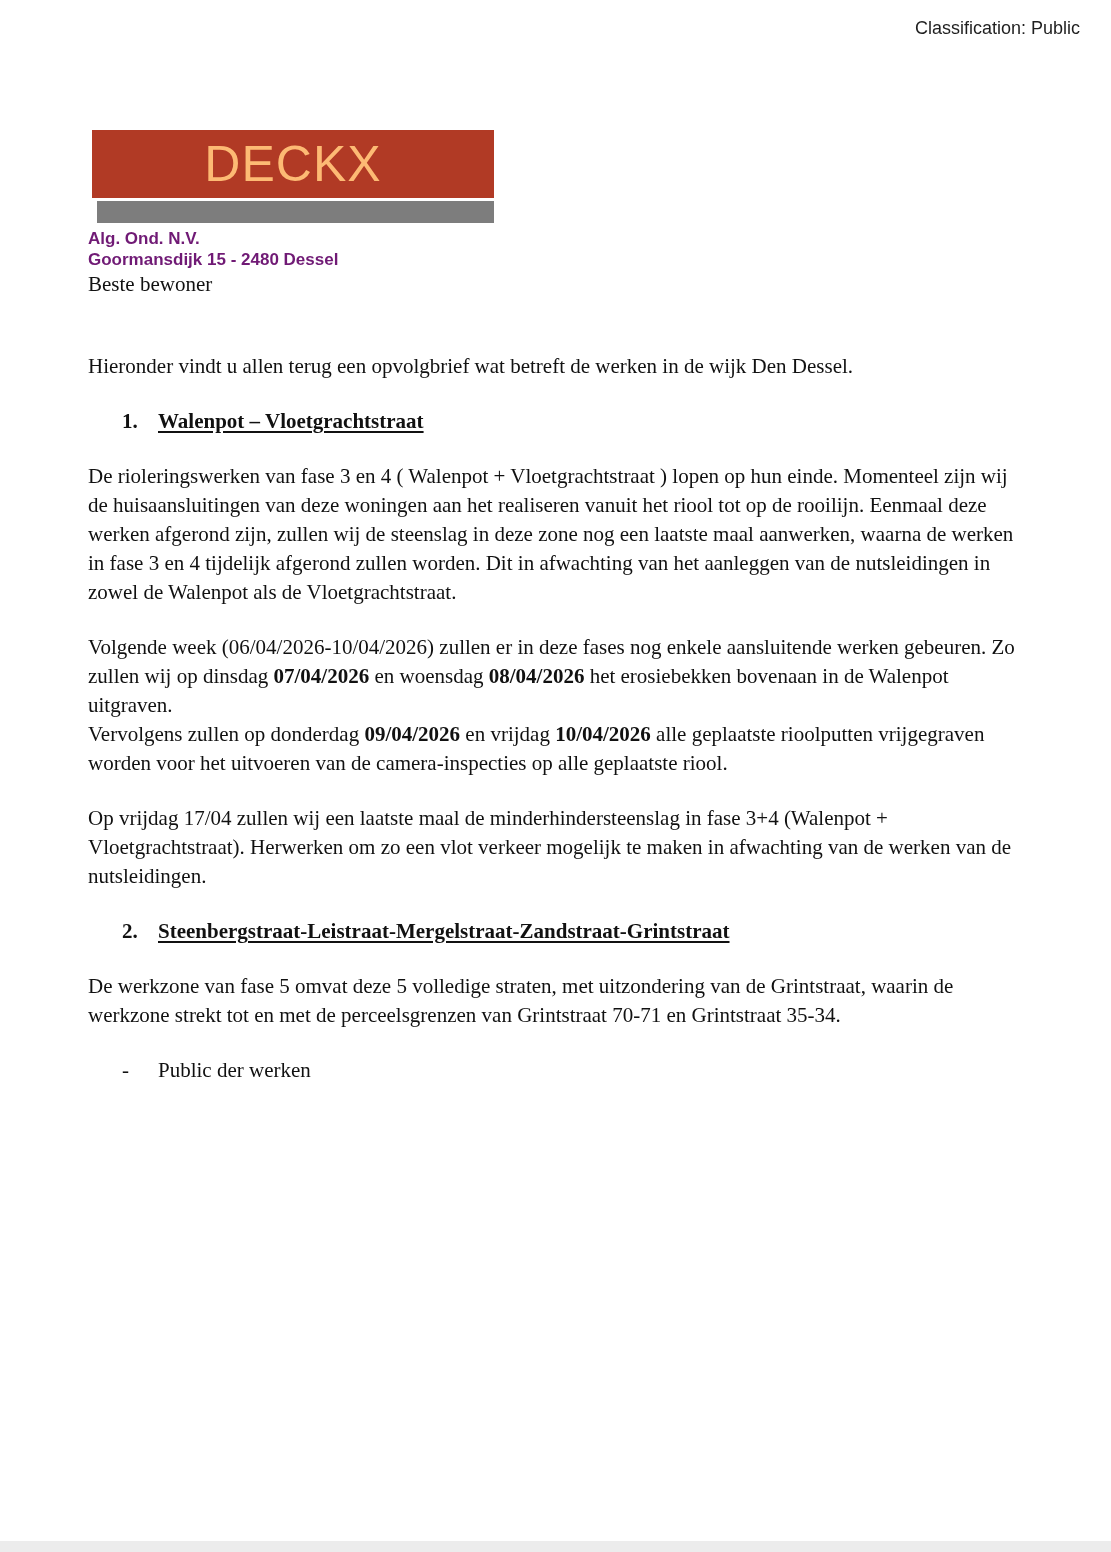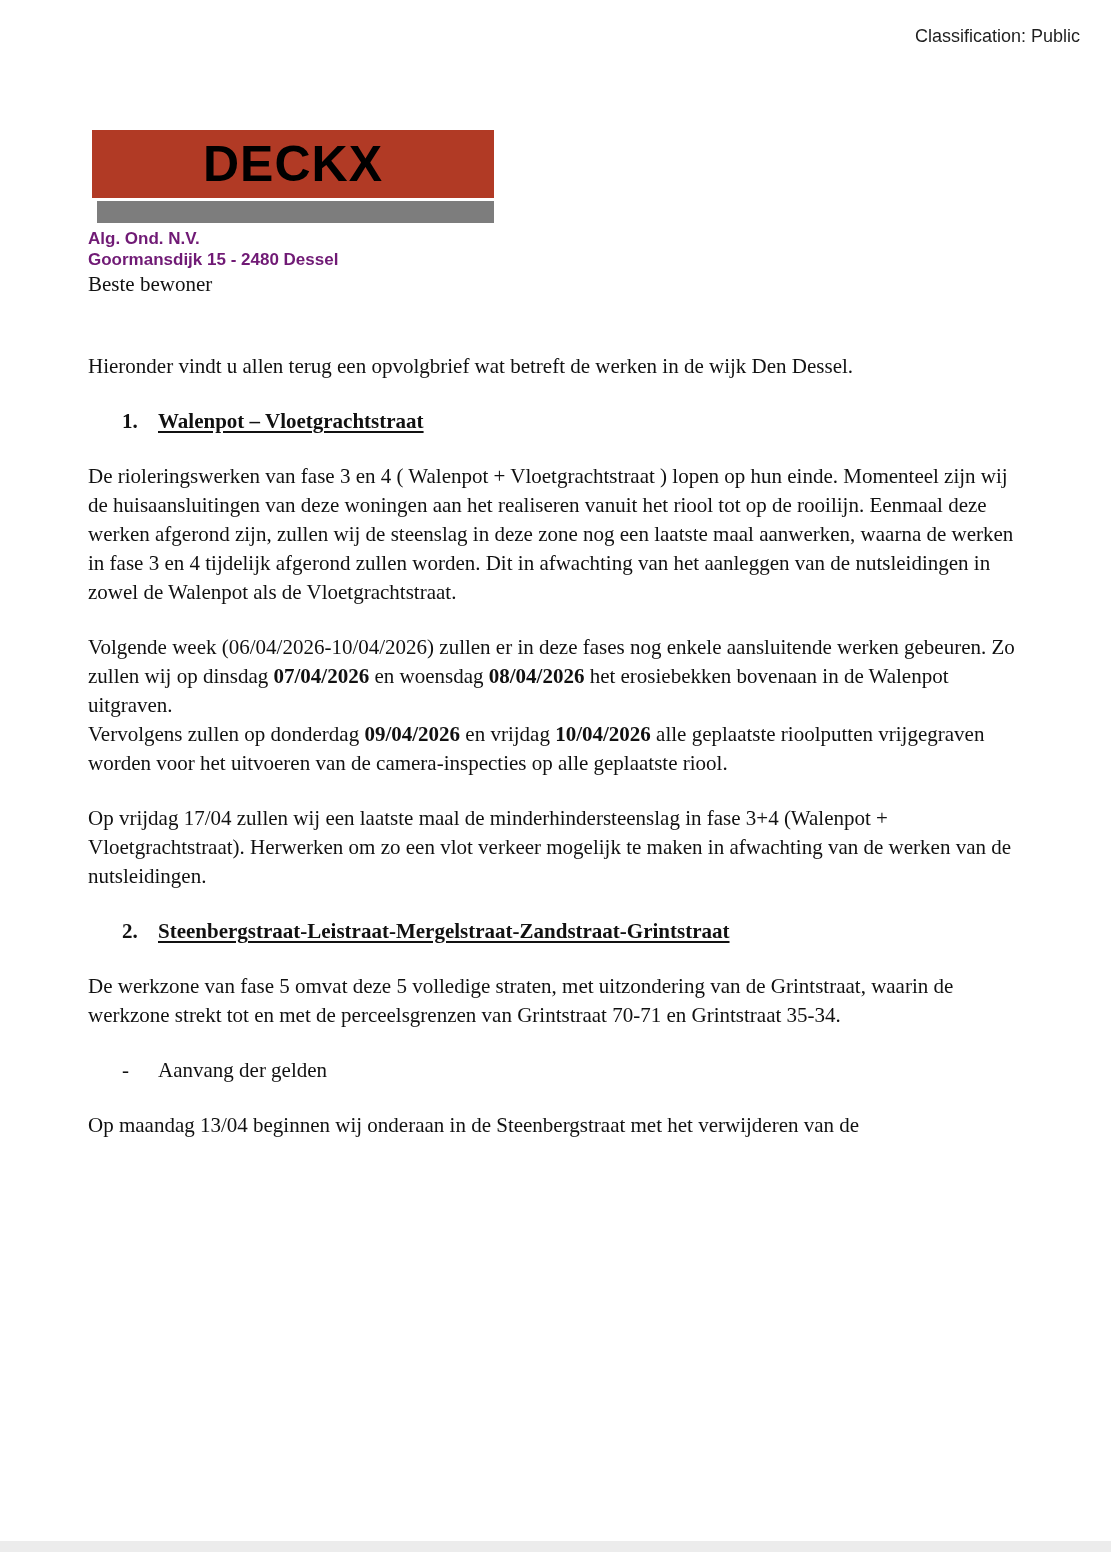"Classification: Public" .classification { margin-top: 8px -> none }
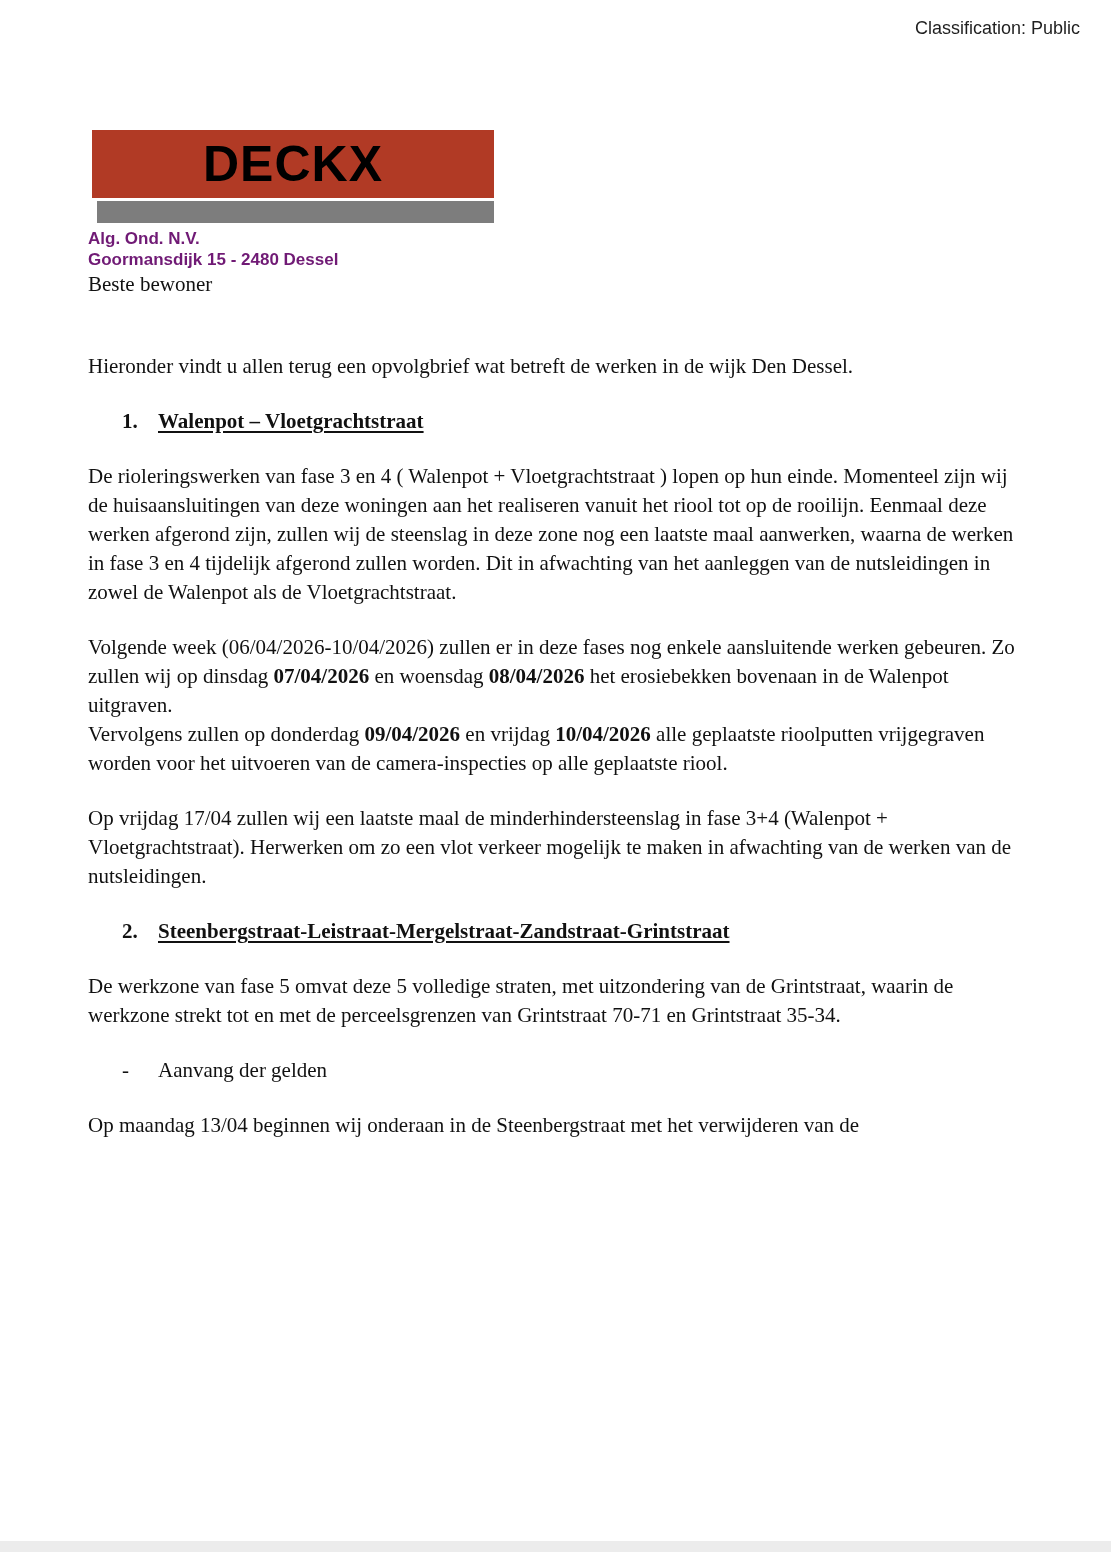"DECKX" .logo-text { color: #000000 -> #fdba74; font-weight: bold -> normal }
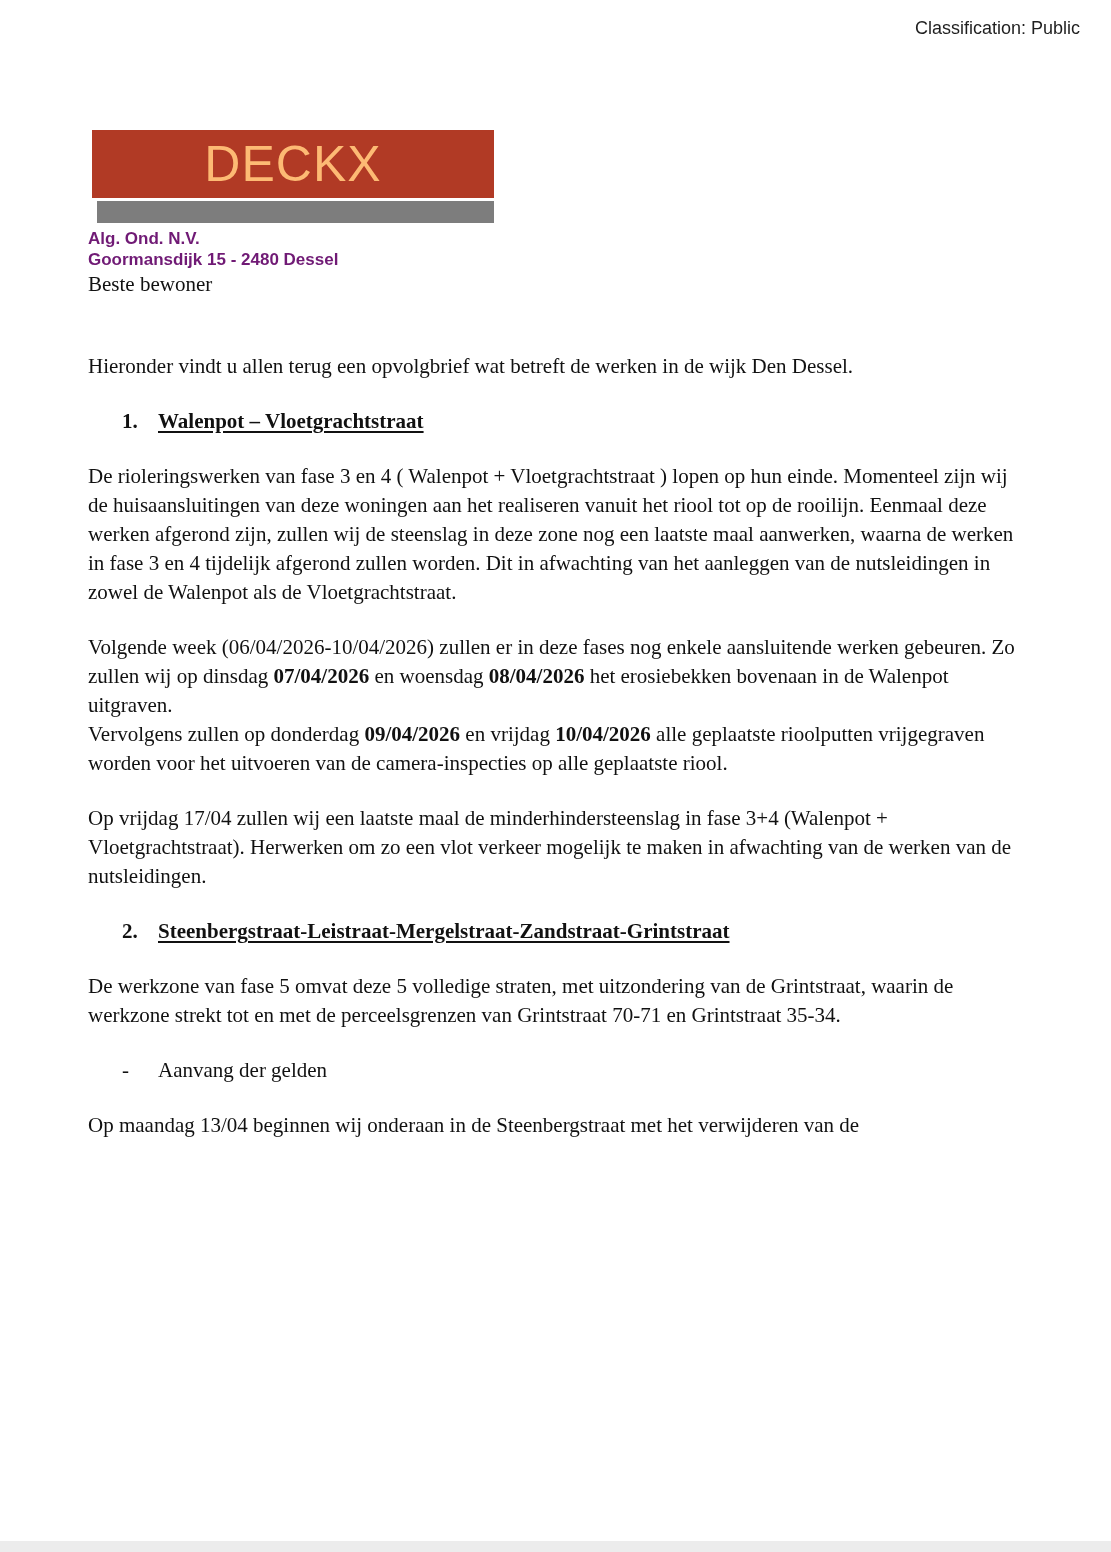"Aanvang der gelden" span { text: Aanvang der gelden -> Public der werken }
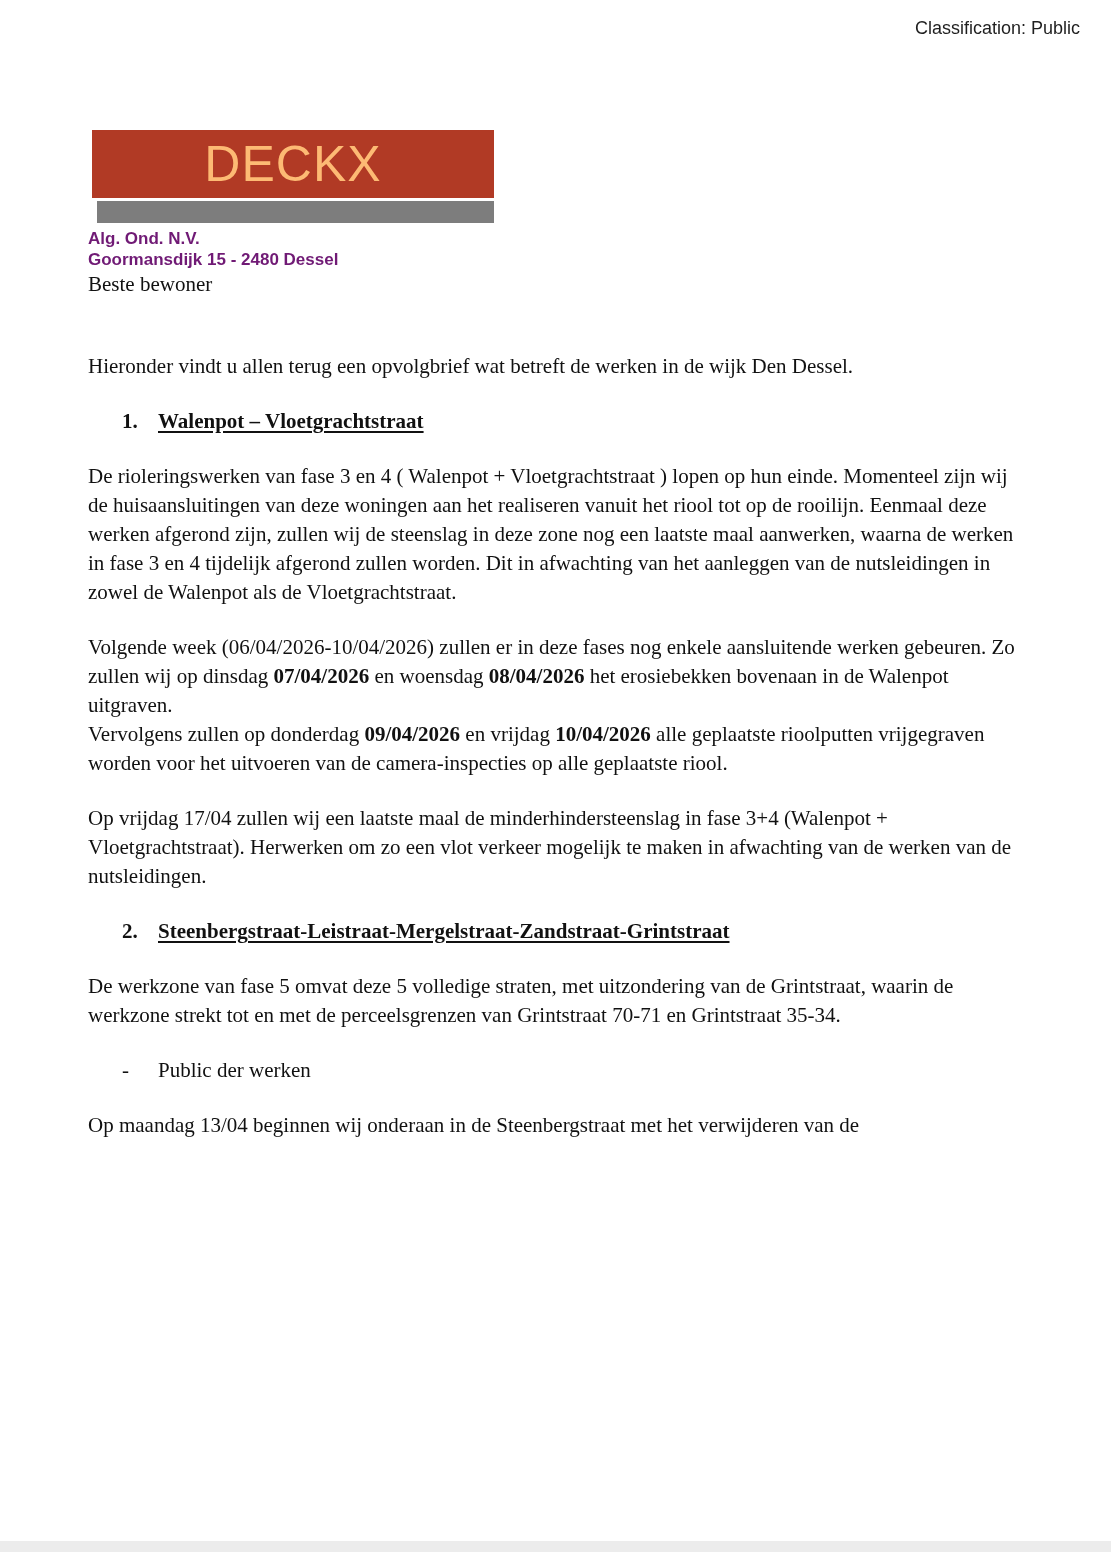"Op maandag 13/04 beginnen wij" p.para { html: <p><span>Op maandag 13/04 beginnen wij onderaan in de Steenbergstraat met het verwijderen van de</span></p> -> none }
